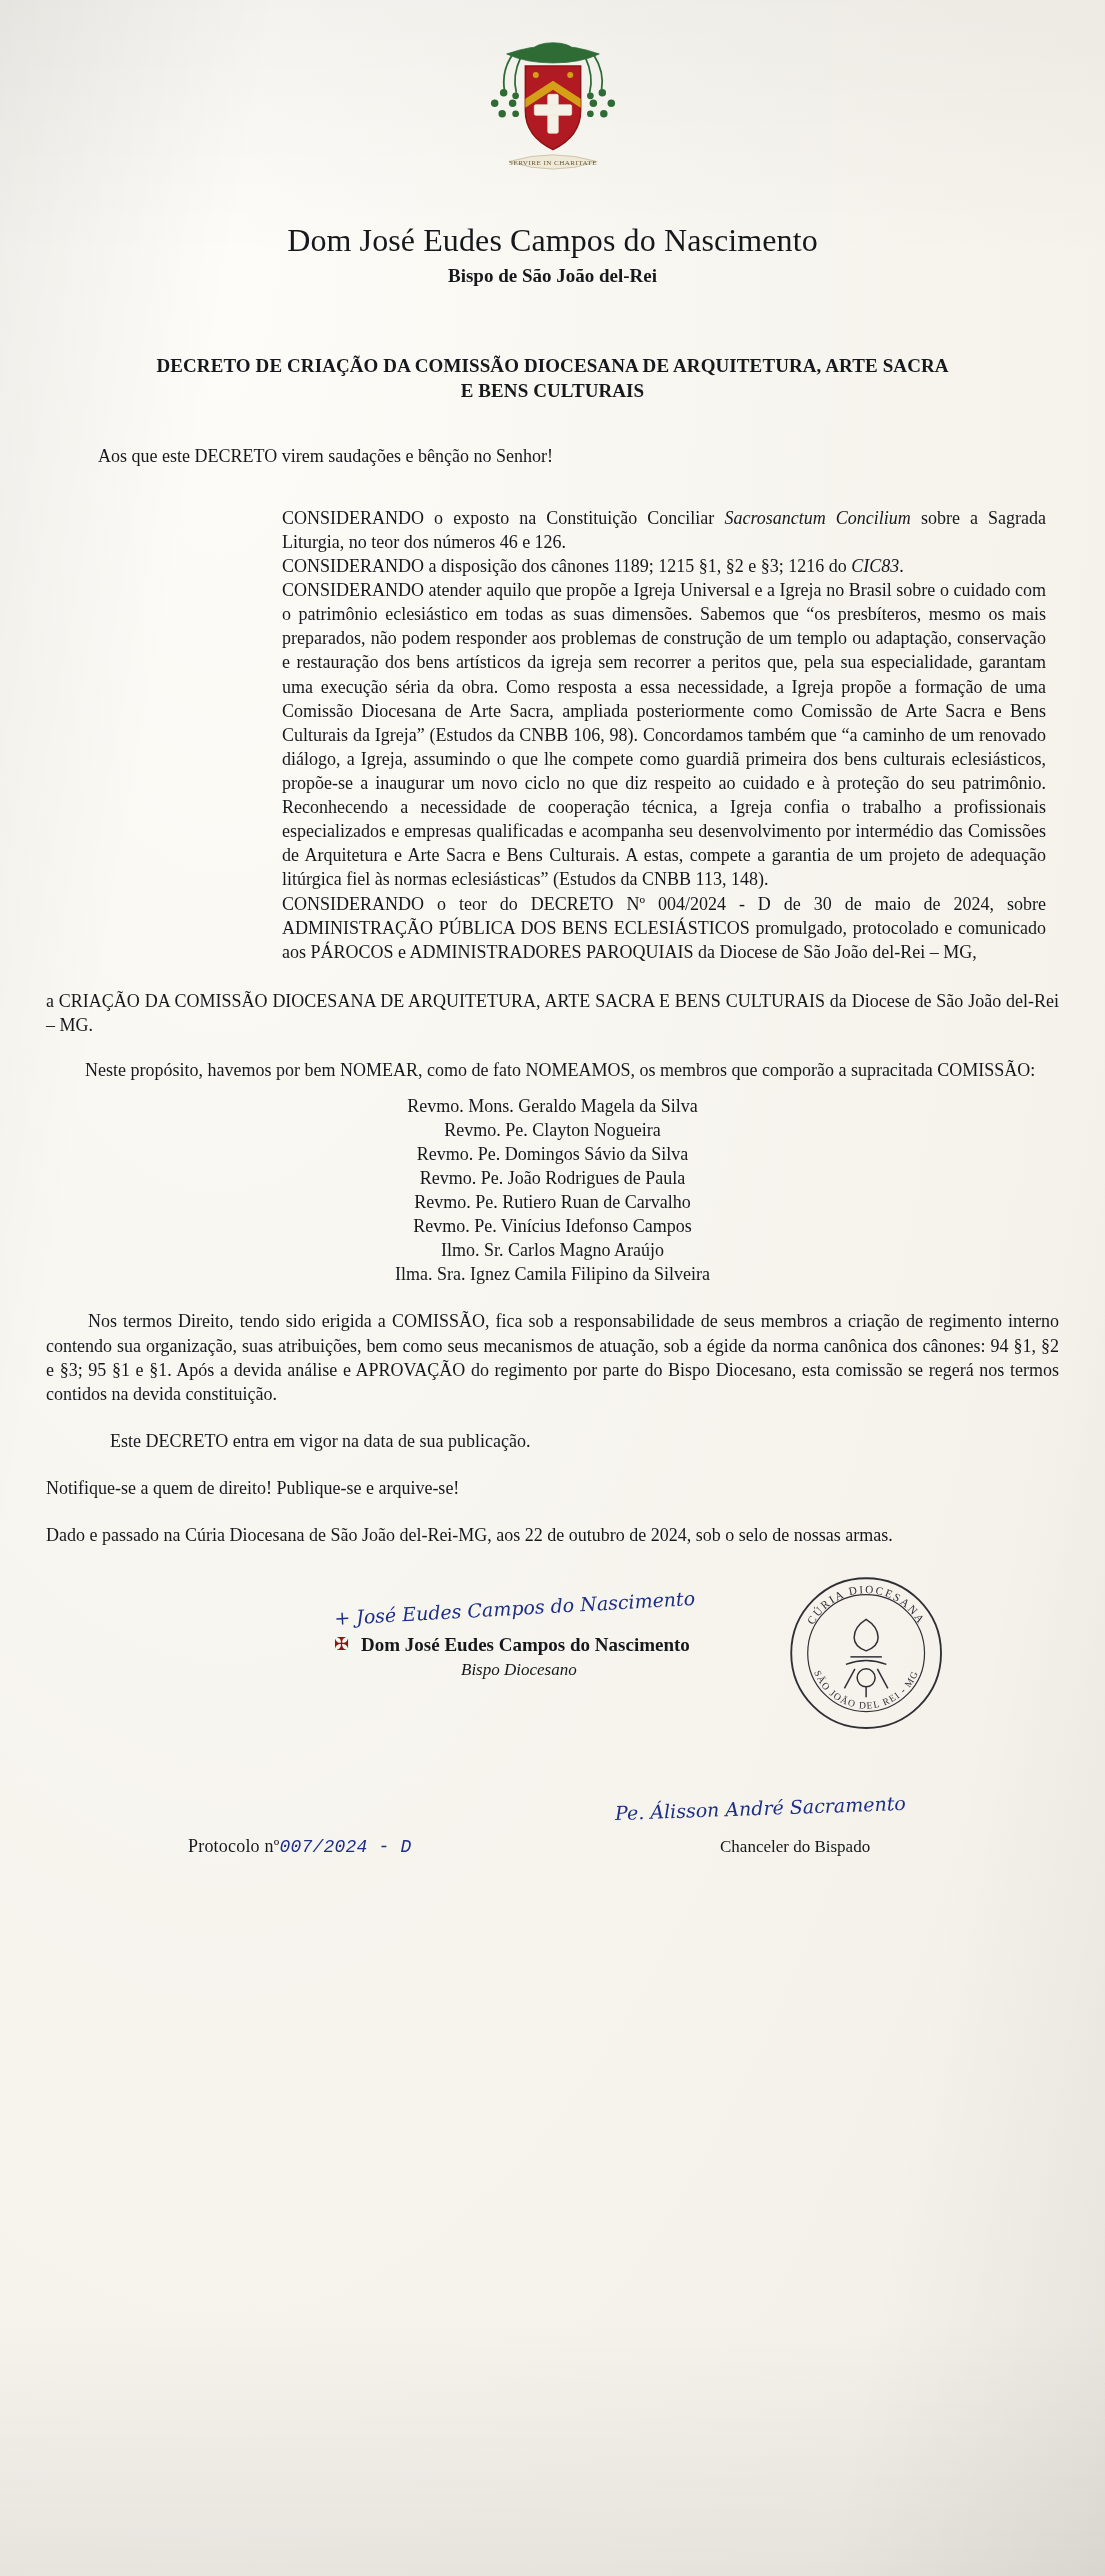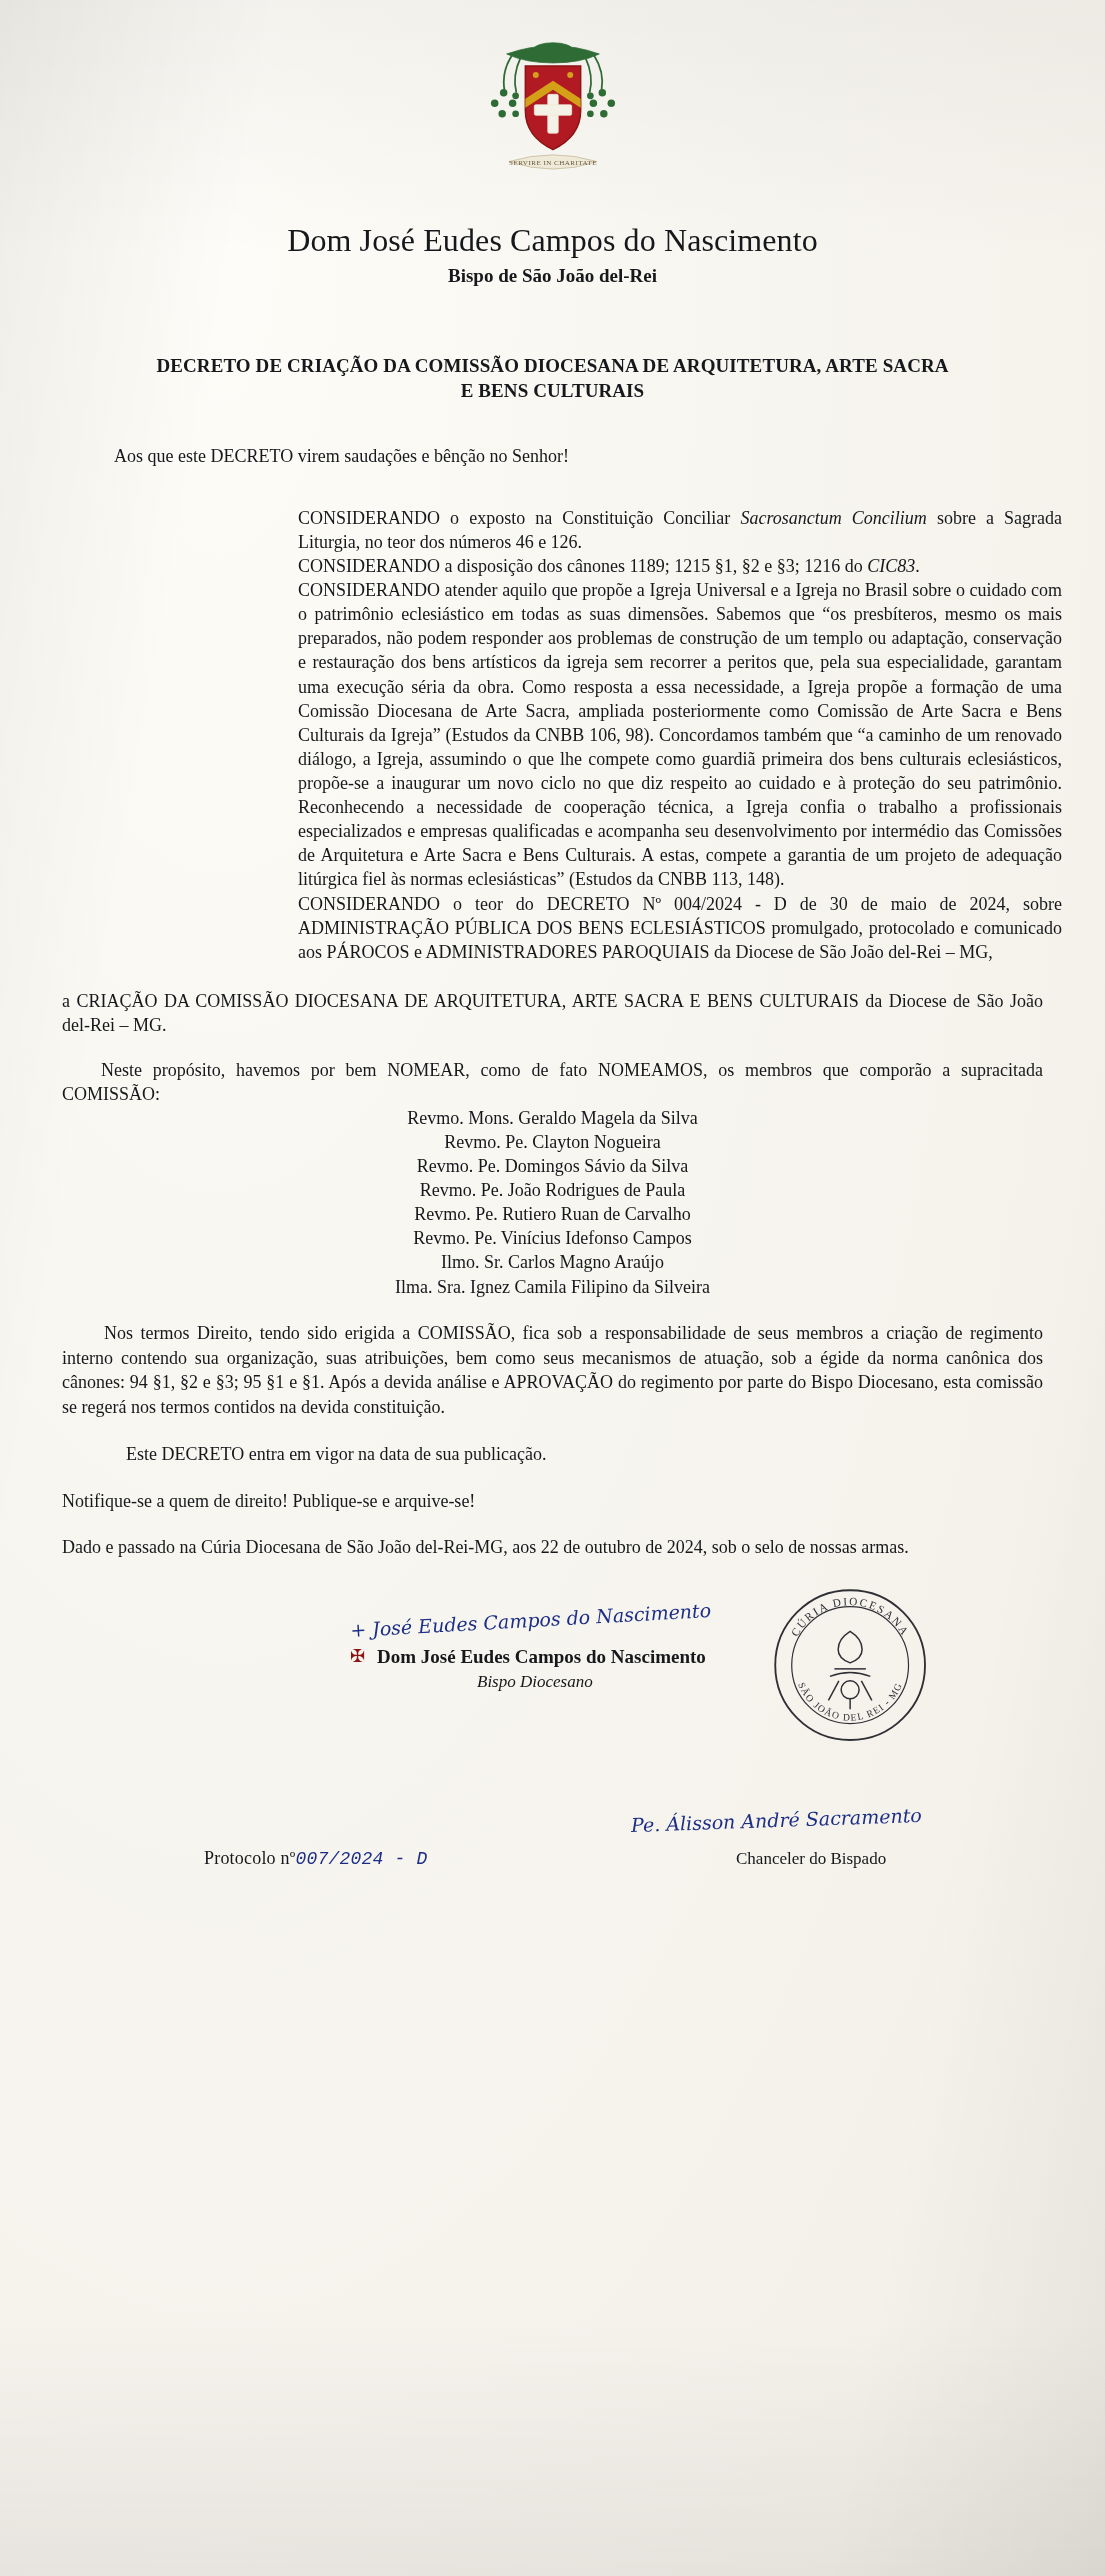"SERVIRE IN CHARITATE" .content { padding: 0 62px -> 0 46px }
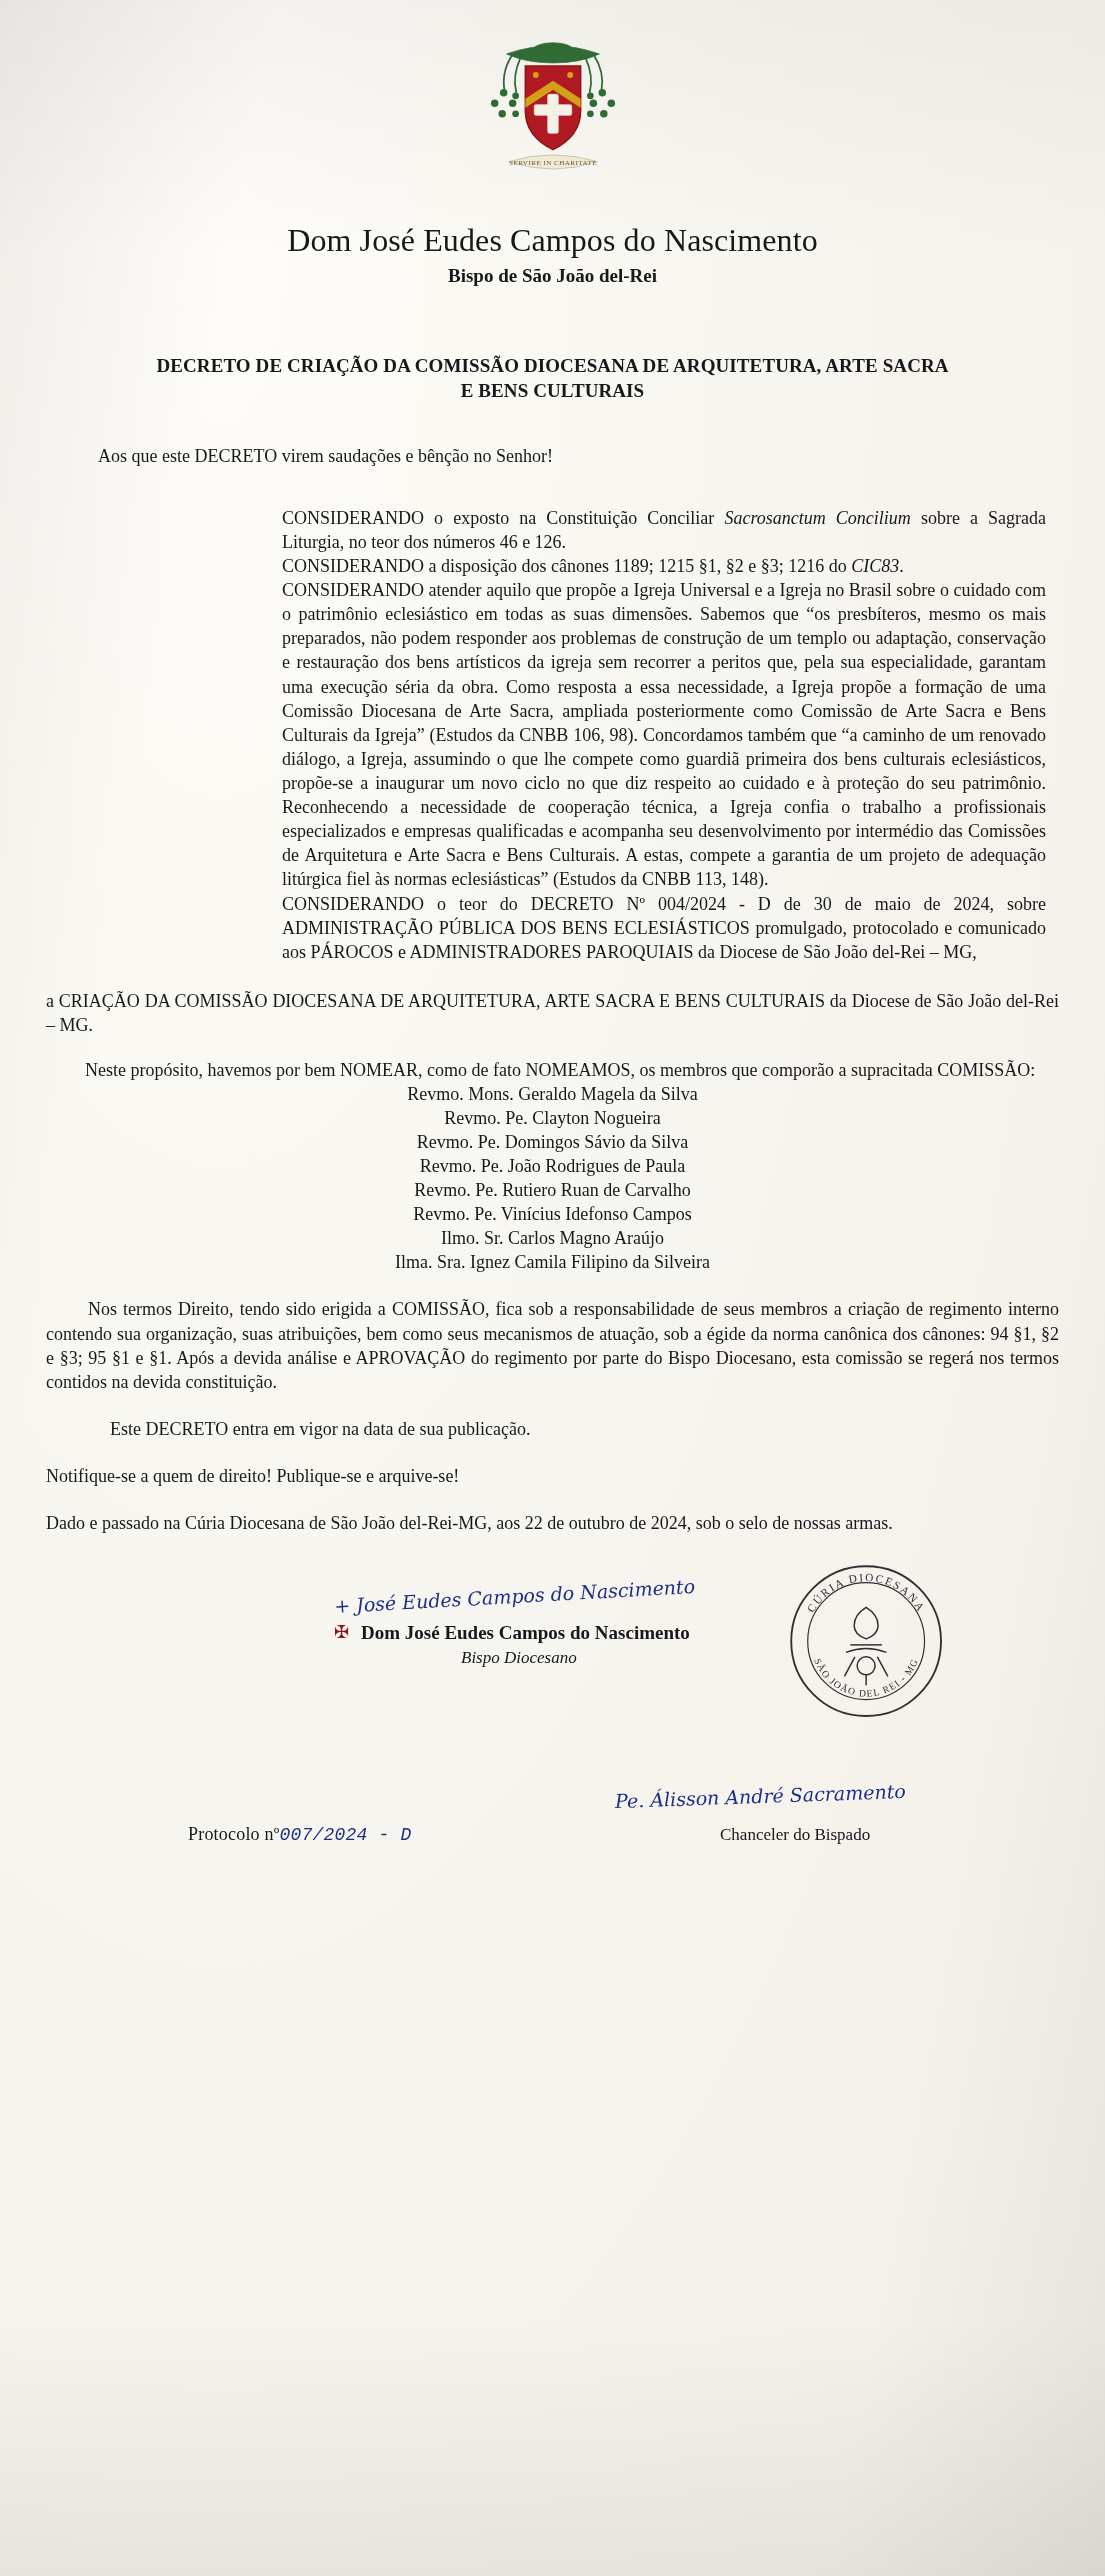"Revmo. Mons. Geraldo Magela da" .members { margin-top: none -> 12px }
